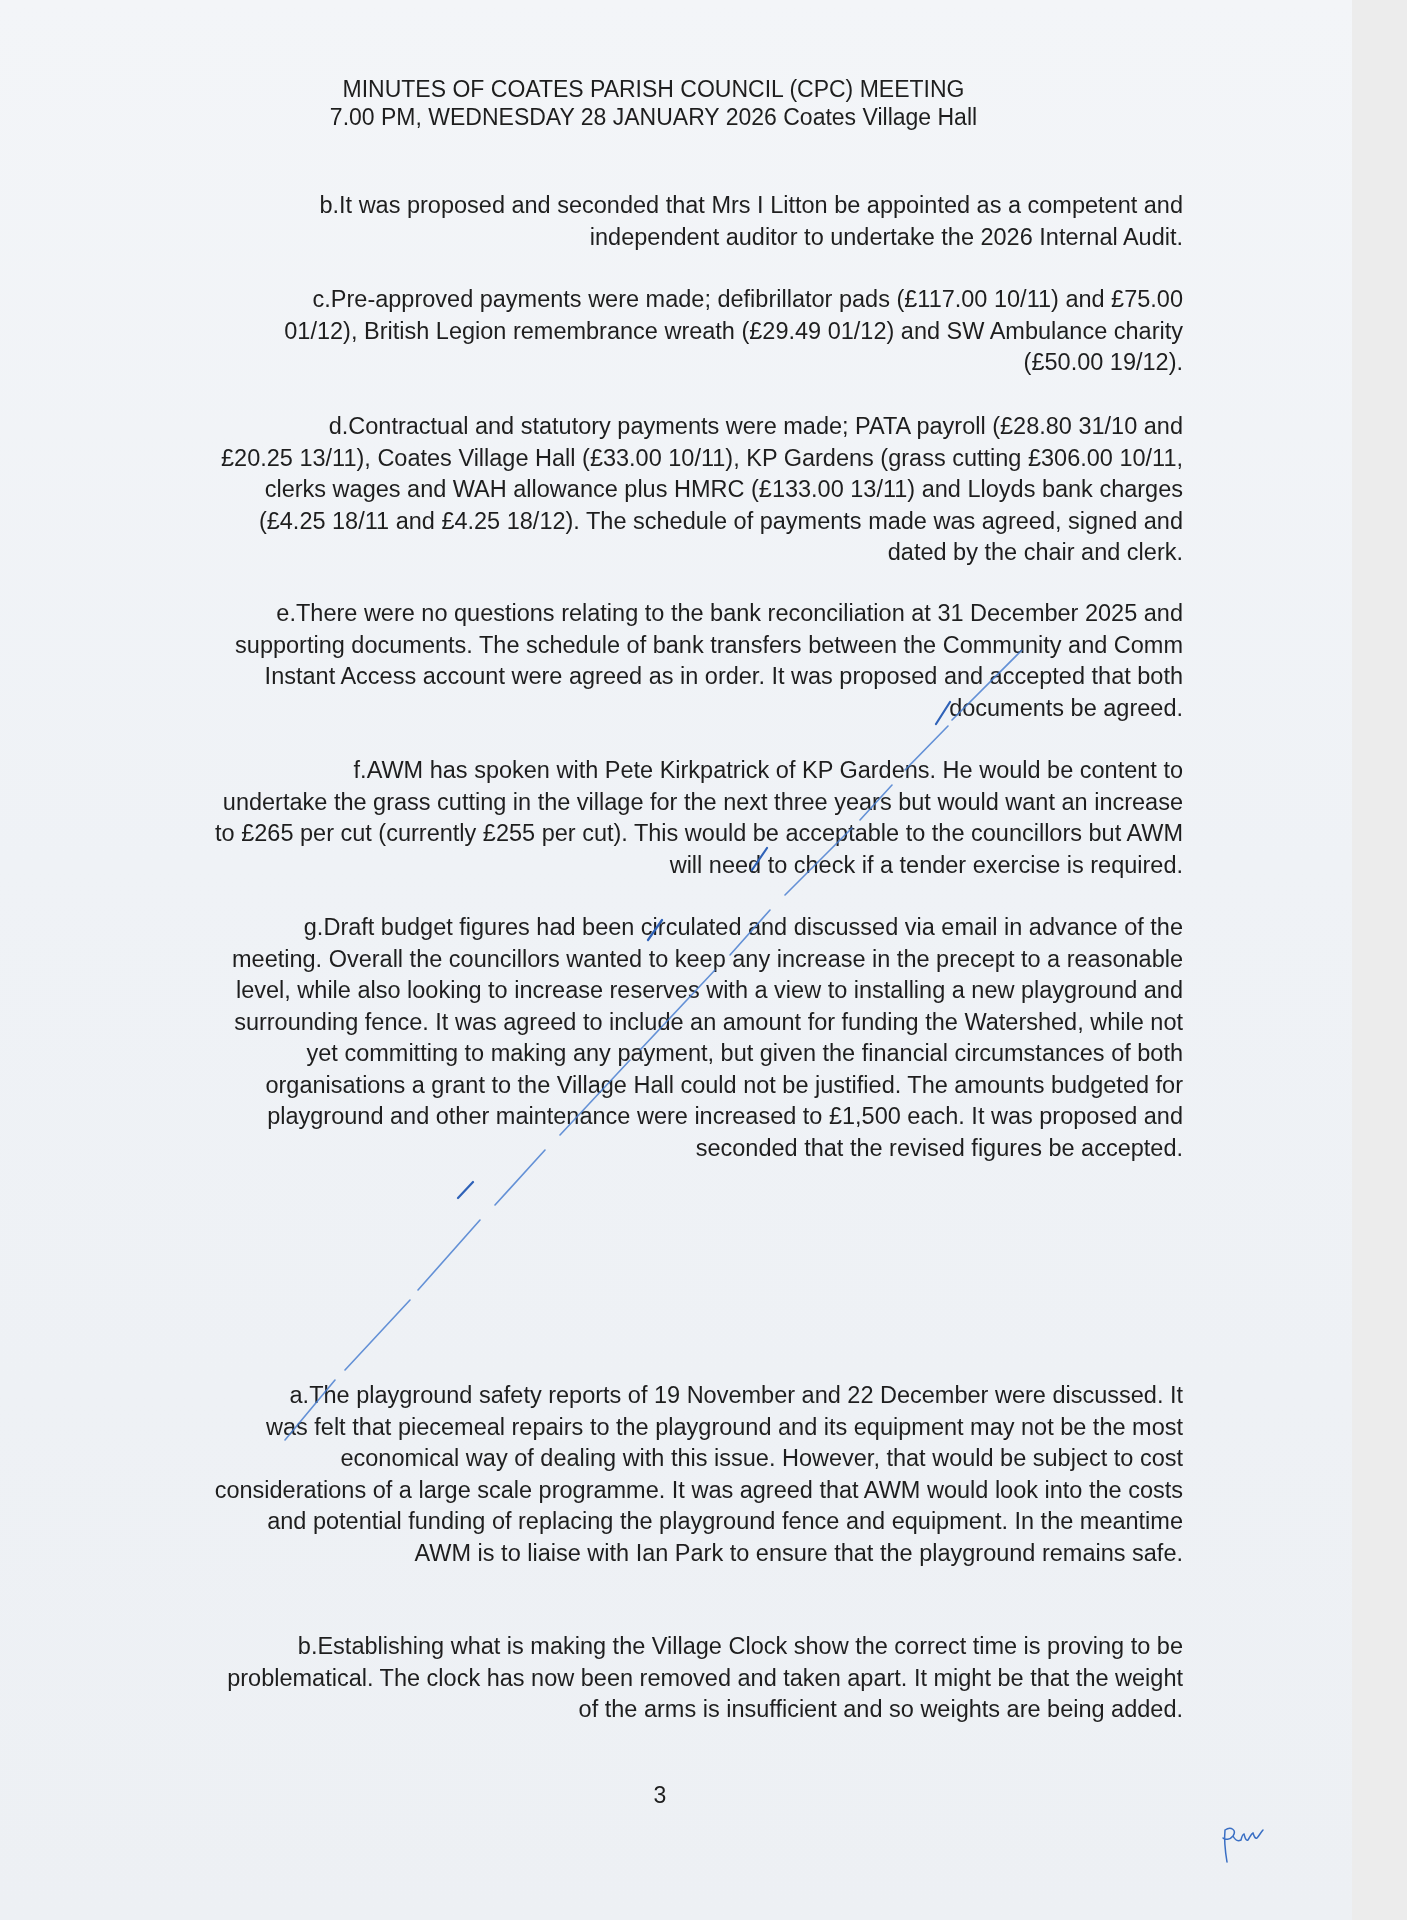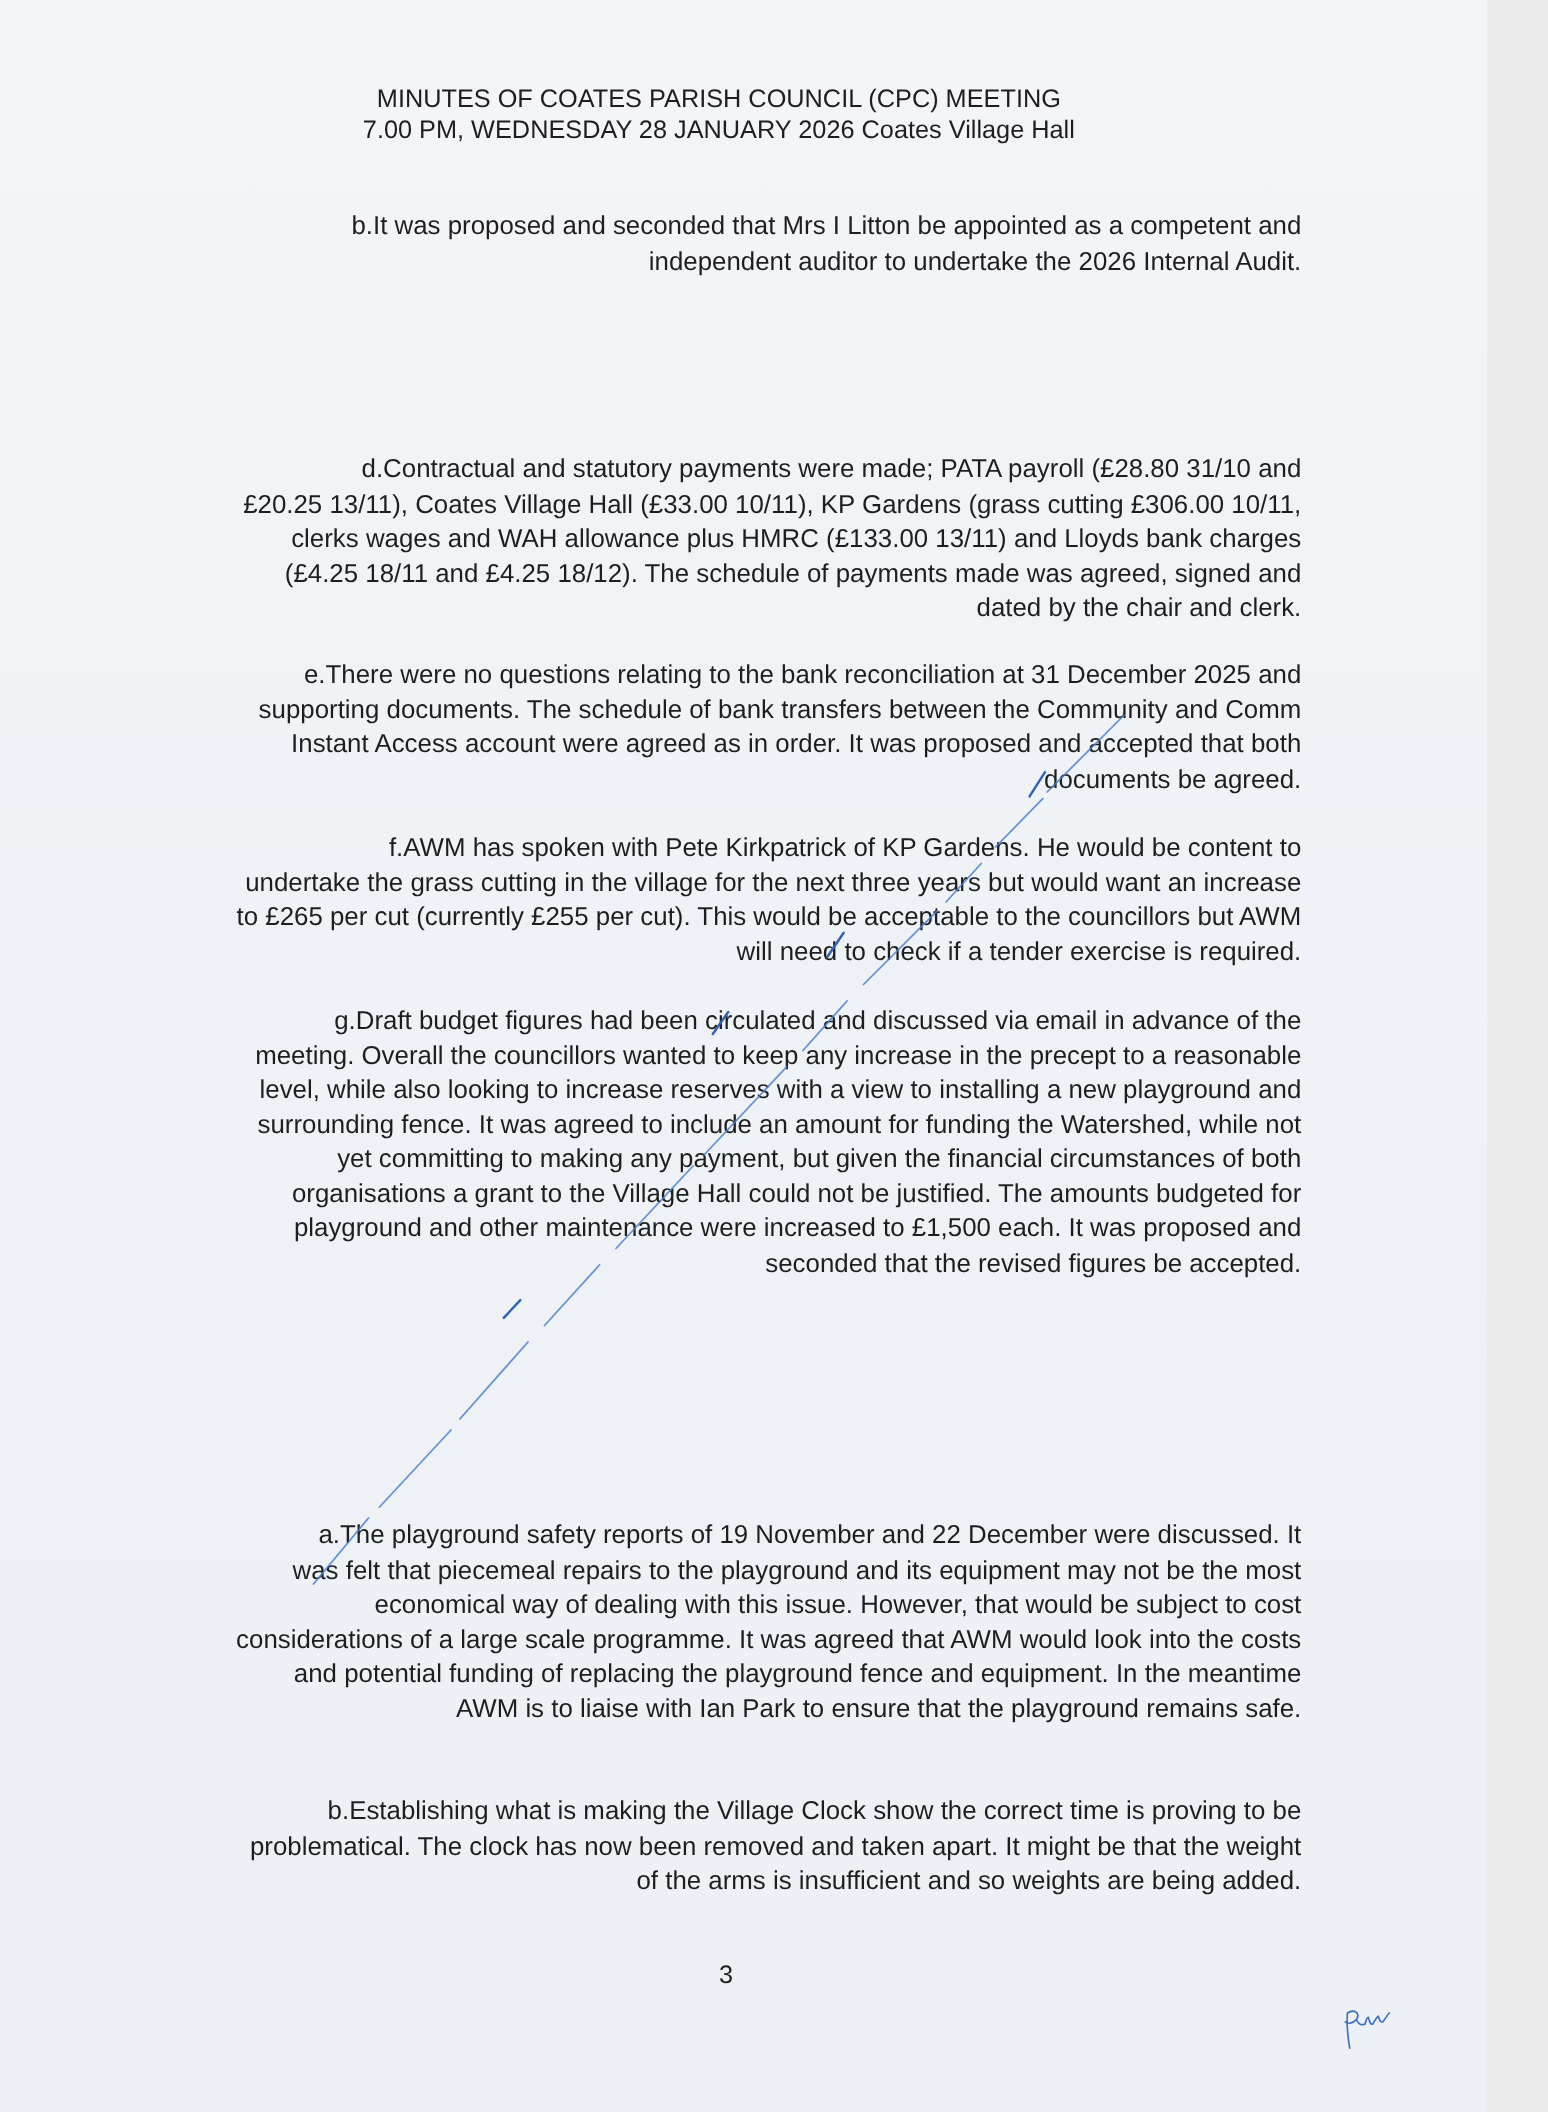"c.Pre-approved payments were made;" div.para { html: none -> <div> <span>c.</span><span>Pre-approved payments were made; defibrillator pads (£117.00 10/11) and £75.00 01/12), British Legion remembrance wreath (£29.49 01/12) and SW Ambulance charity (£50.00 19/12).</span> </div> }
